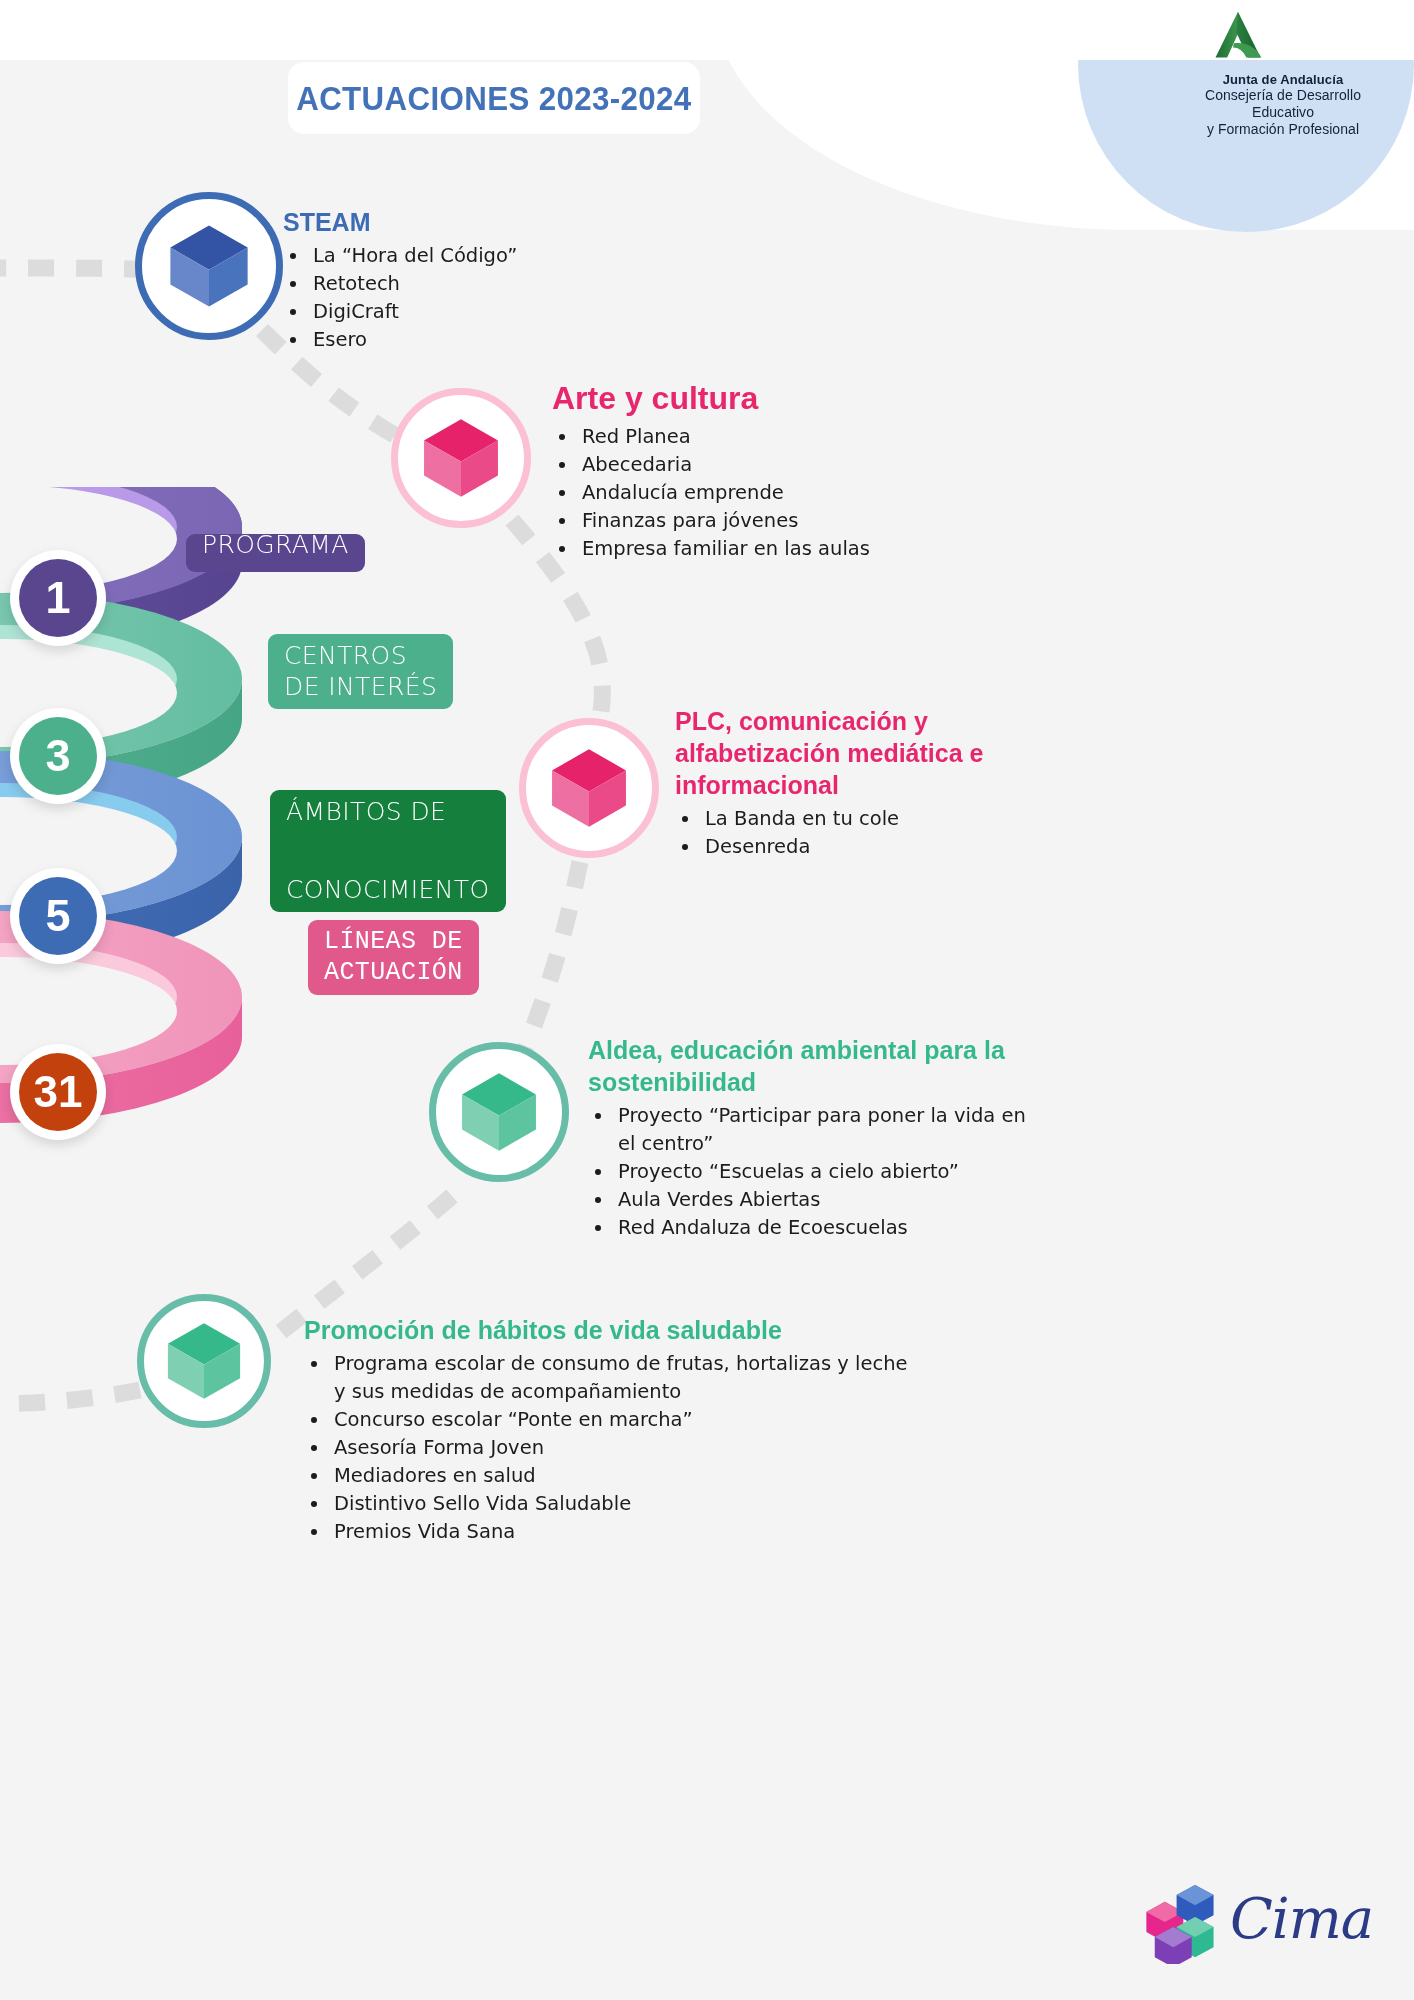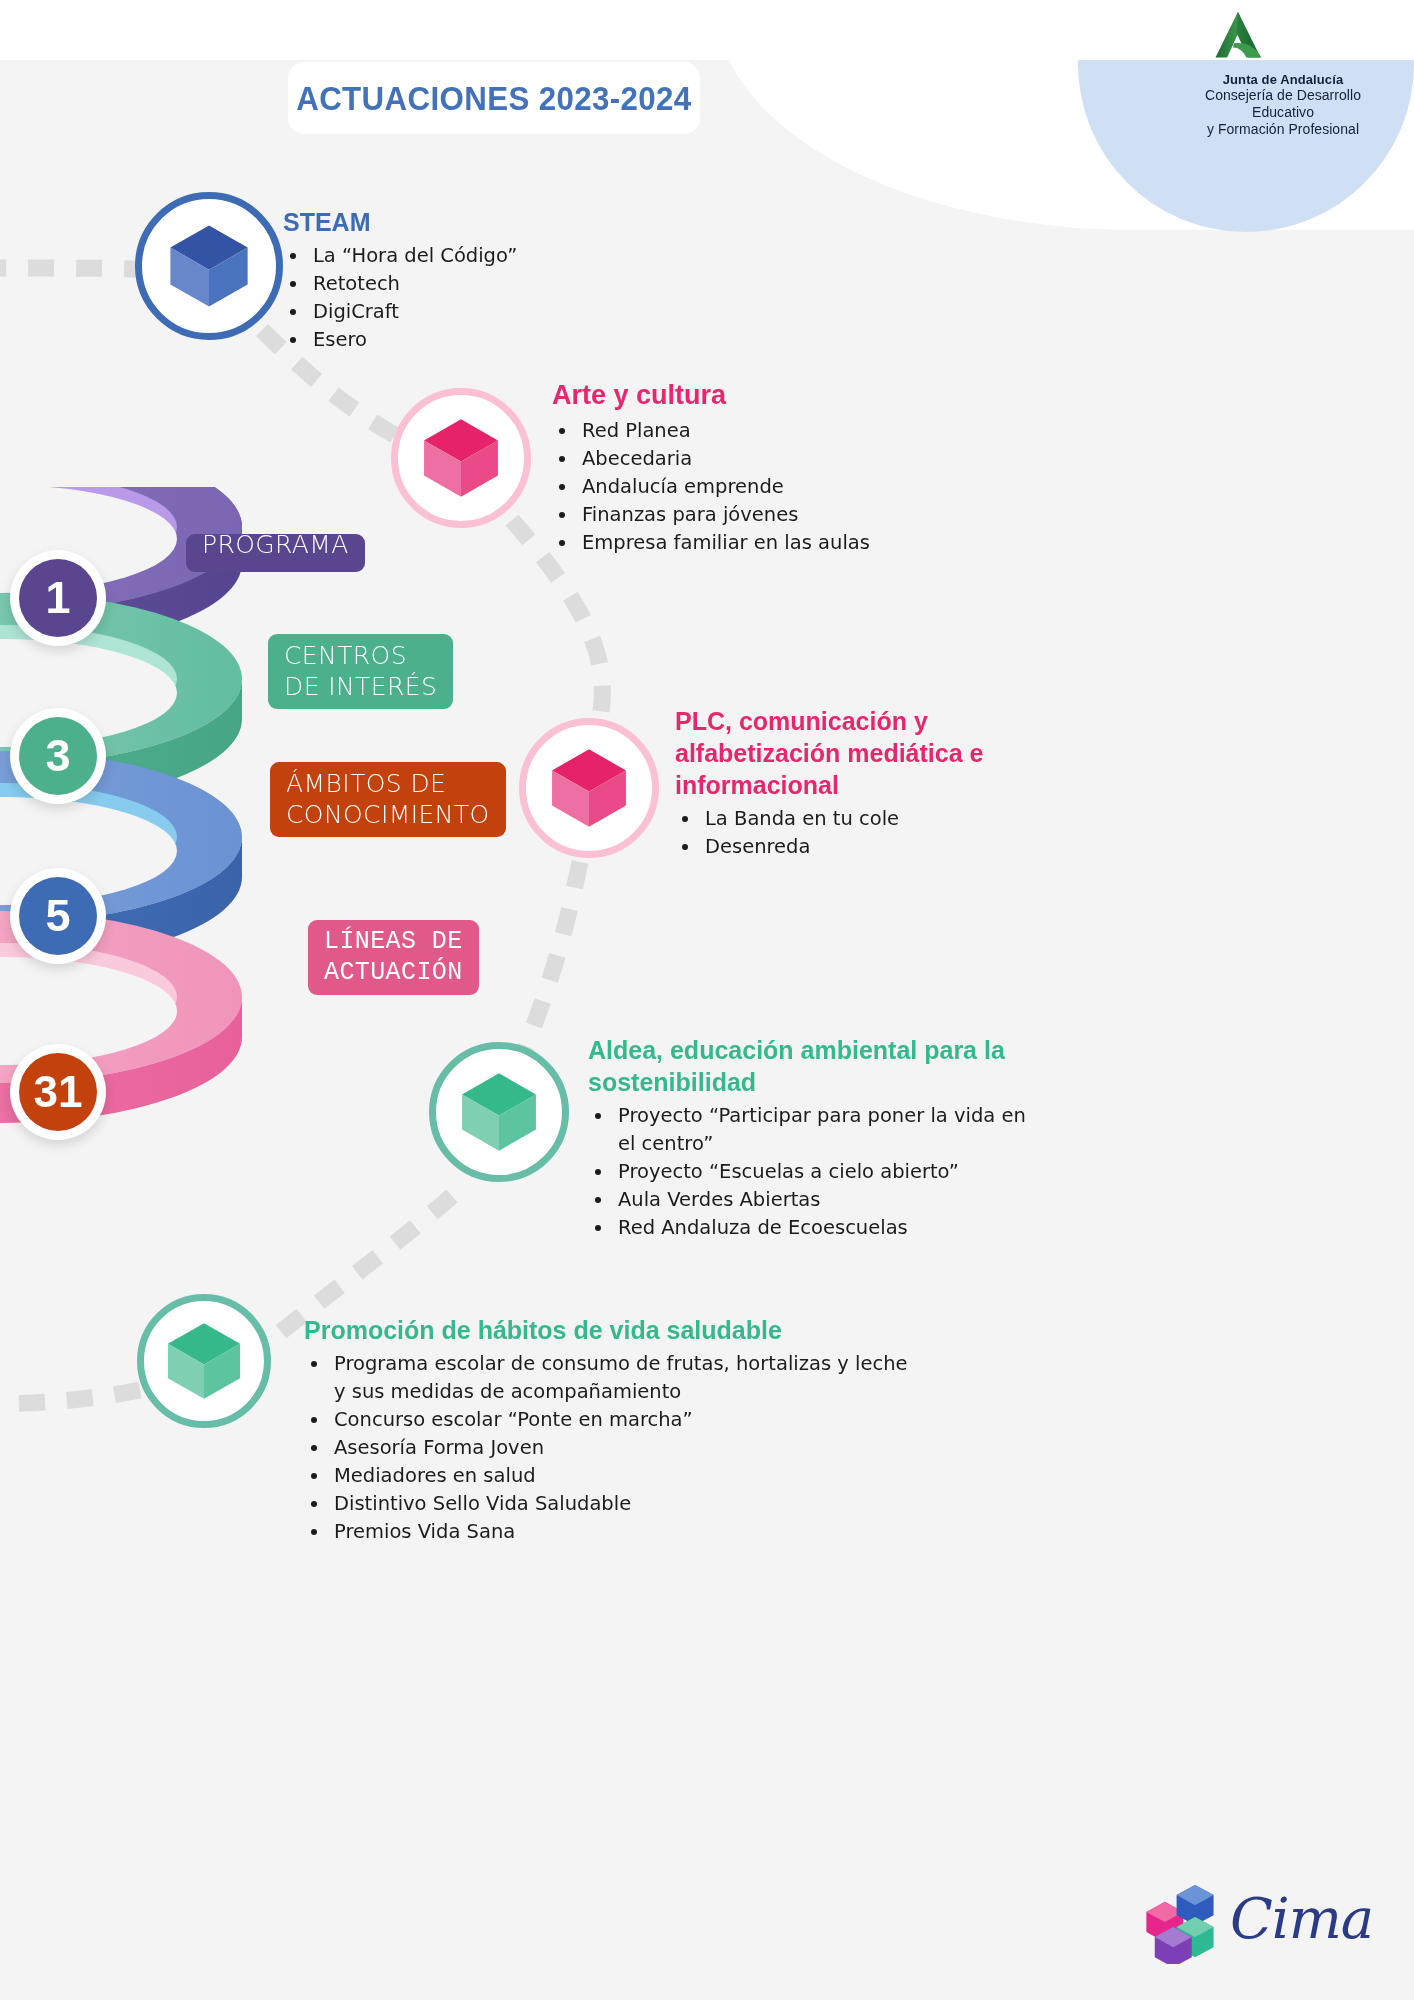"Arte y cultura" #node-arte .node-title { font-size: 27px -> 32px }
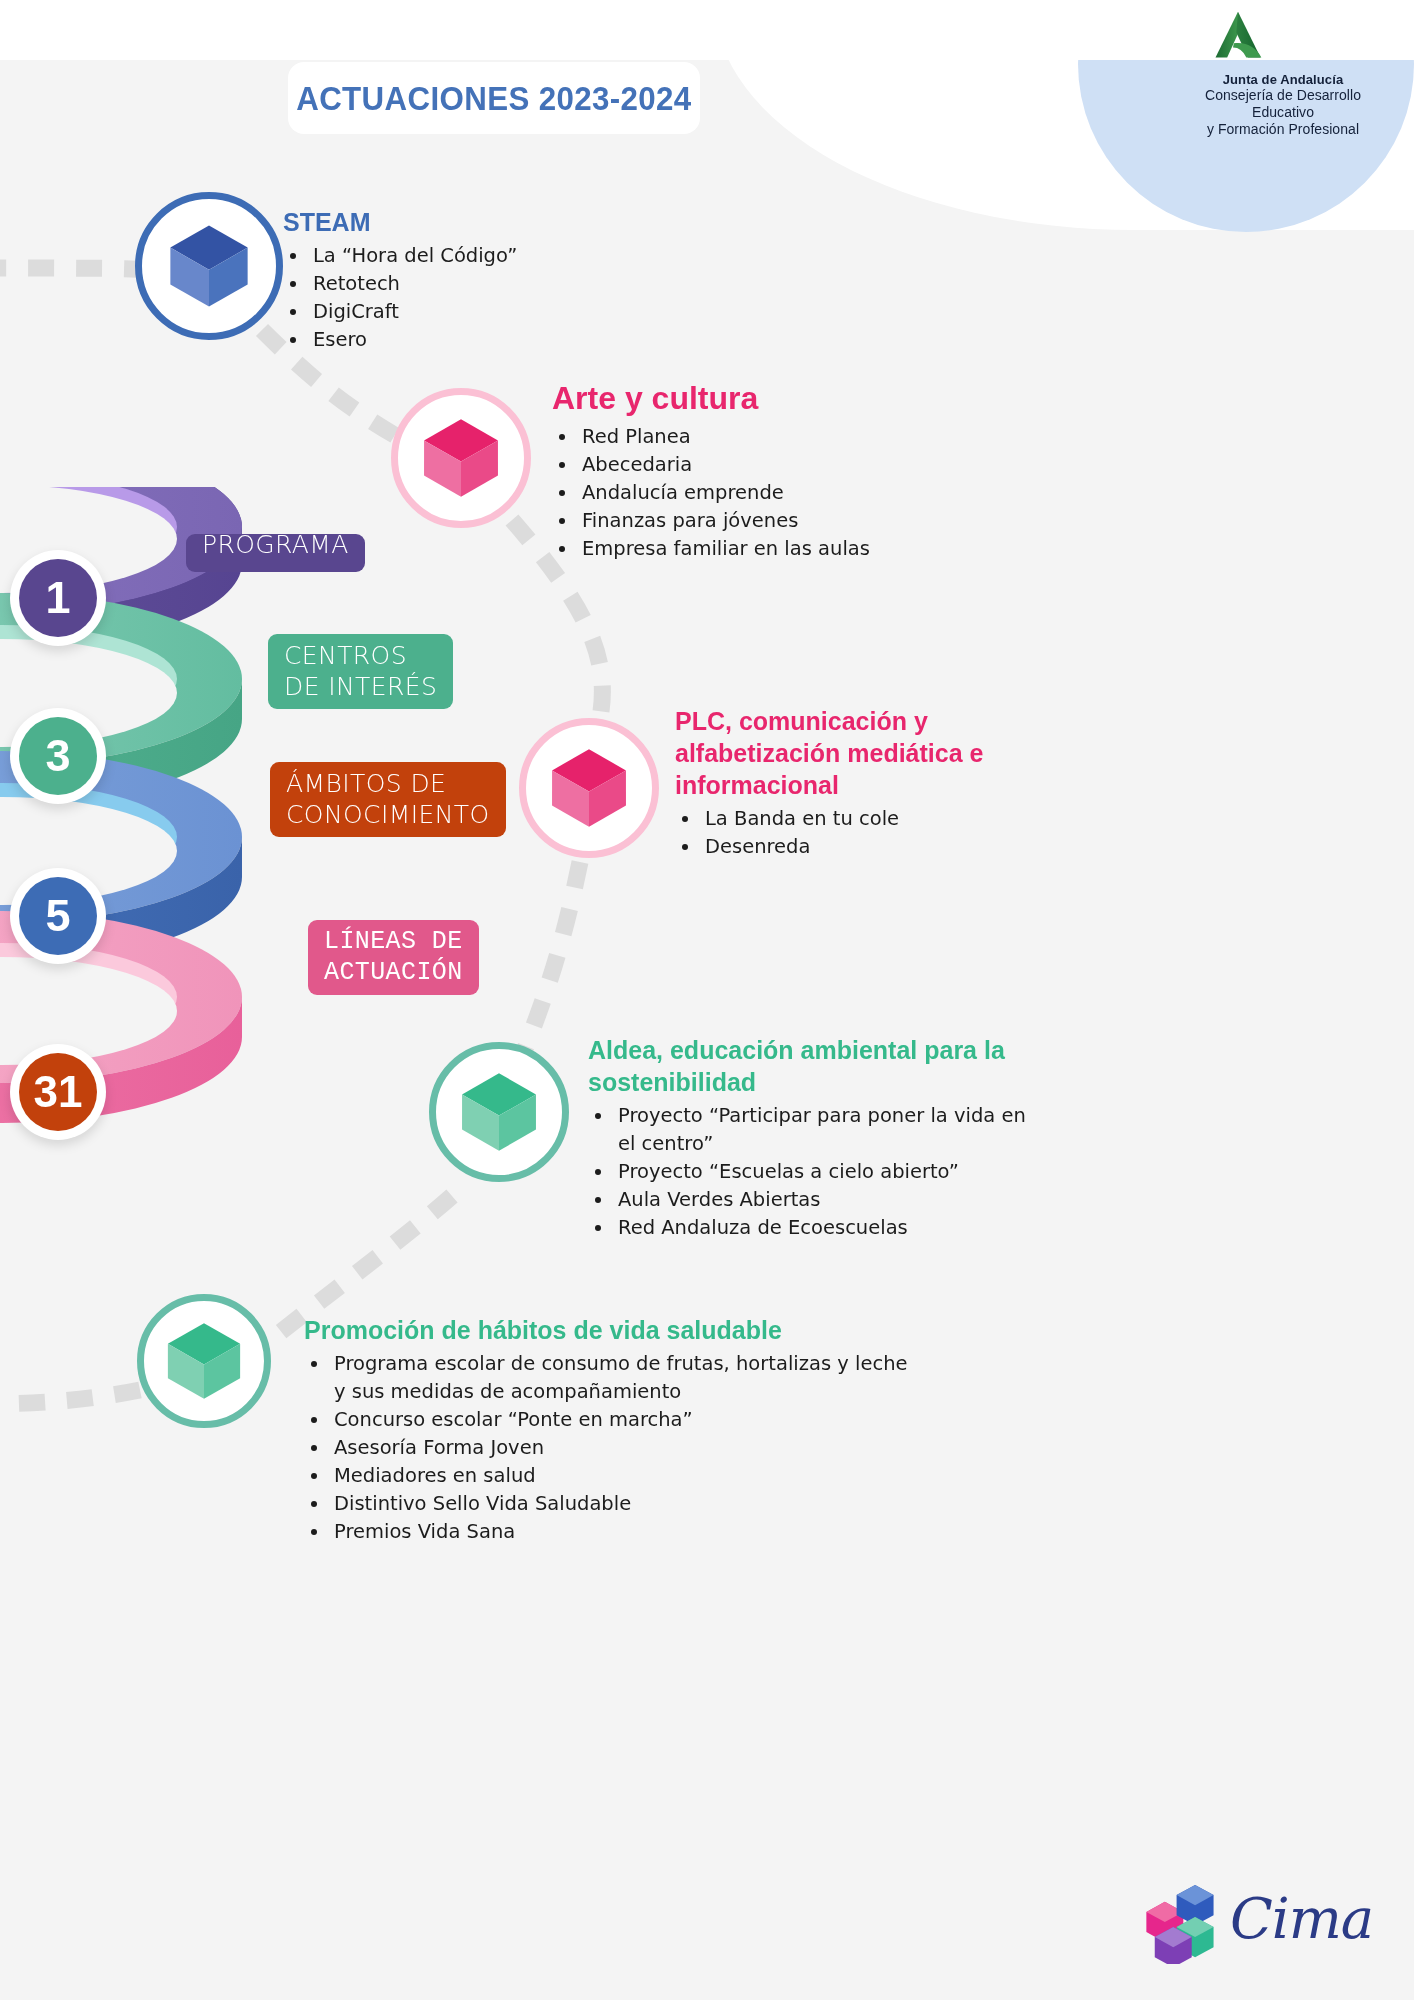"ÁMBITOS DE" #chip-ambitos { background: #c2410c -> #15803d; gap: none -> 47px; top: 762px -> 790px }
